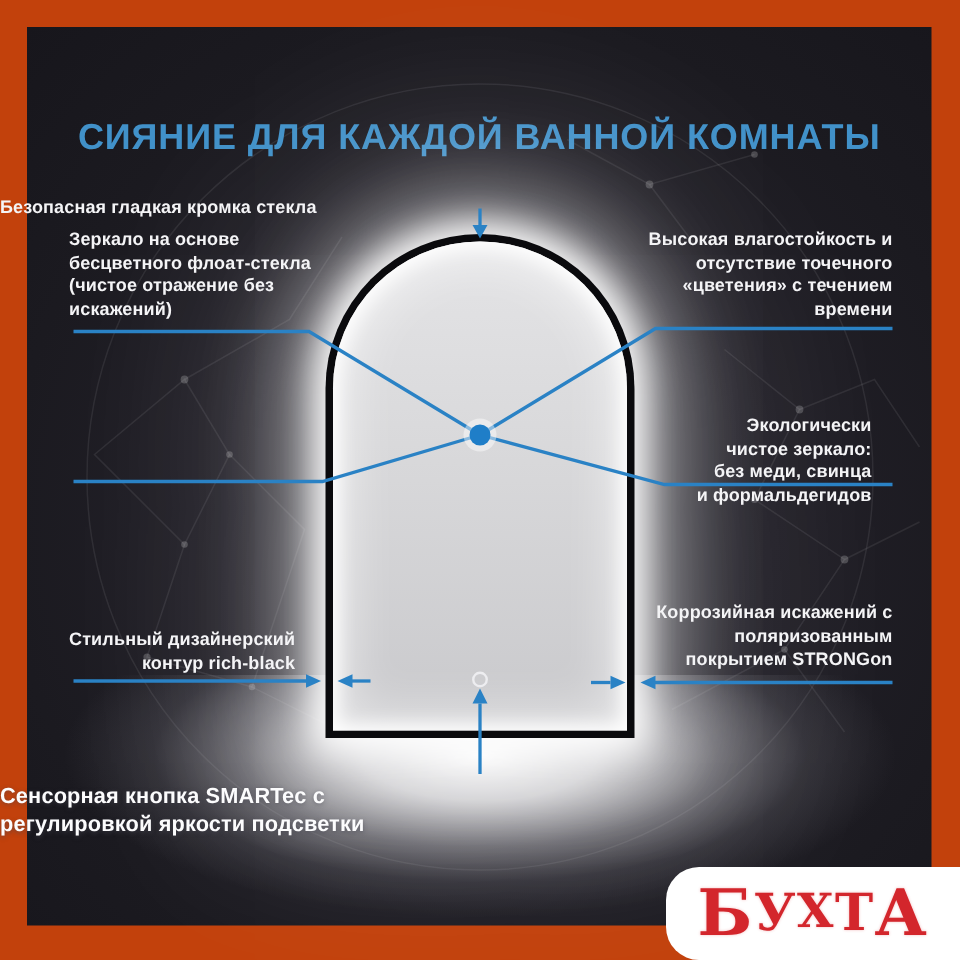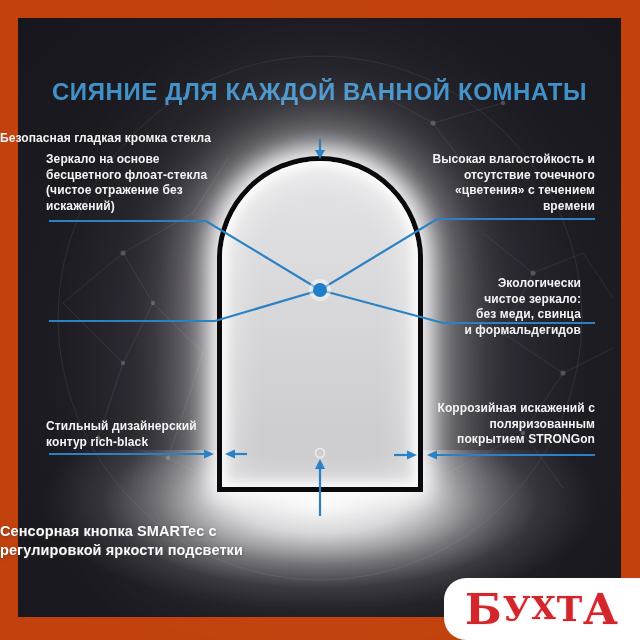"Стильный дизайнерский" .c-left-bot { text-align: left -> right }
